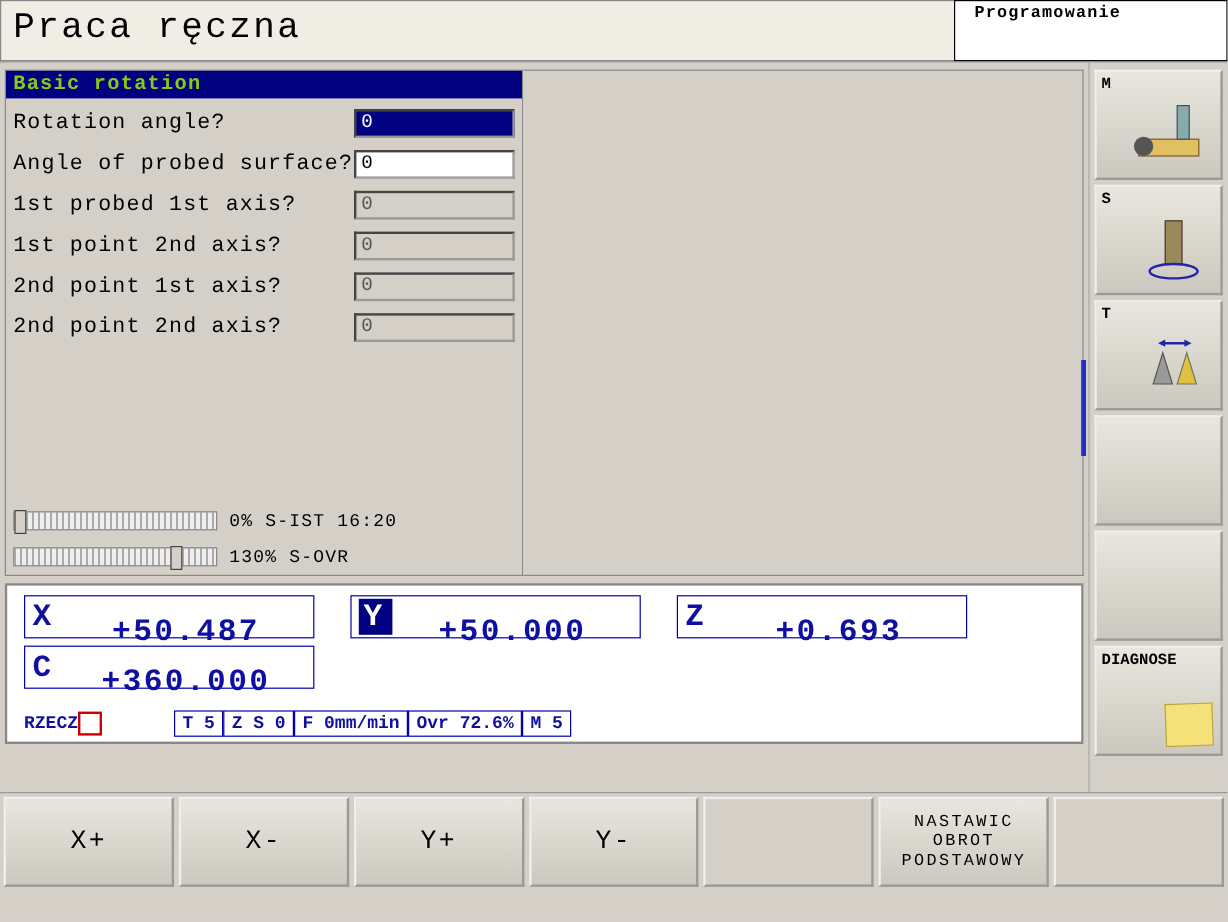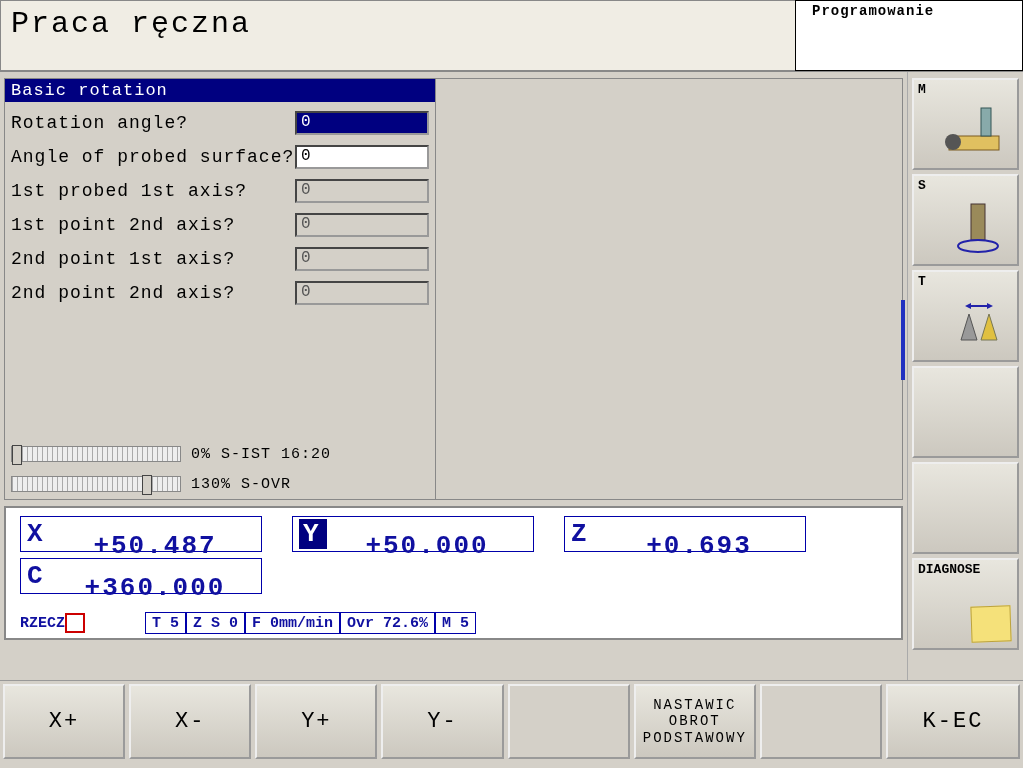"Praca ręczna" .header { height: 72px -> 52px }
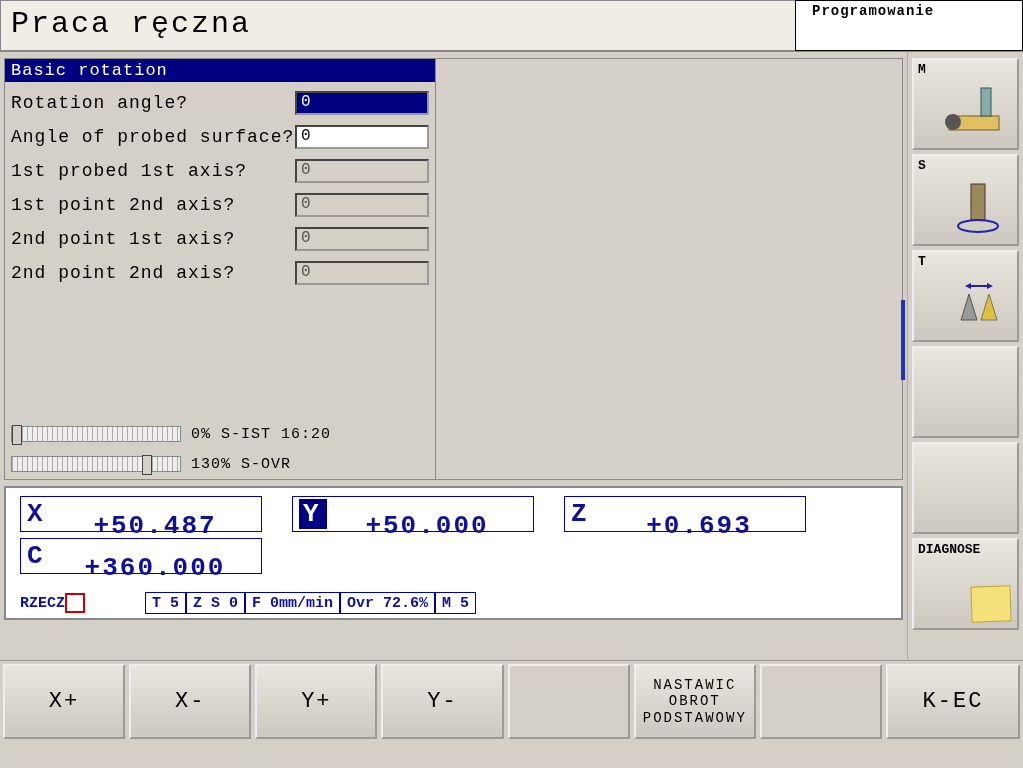"Basic rotation" .form-title { color: #ffffff -> #84cc16; font-weight: normal -> bold }
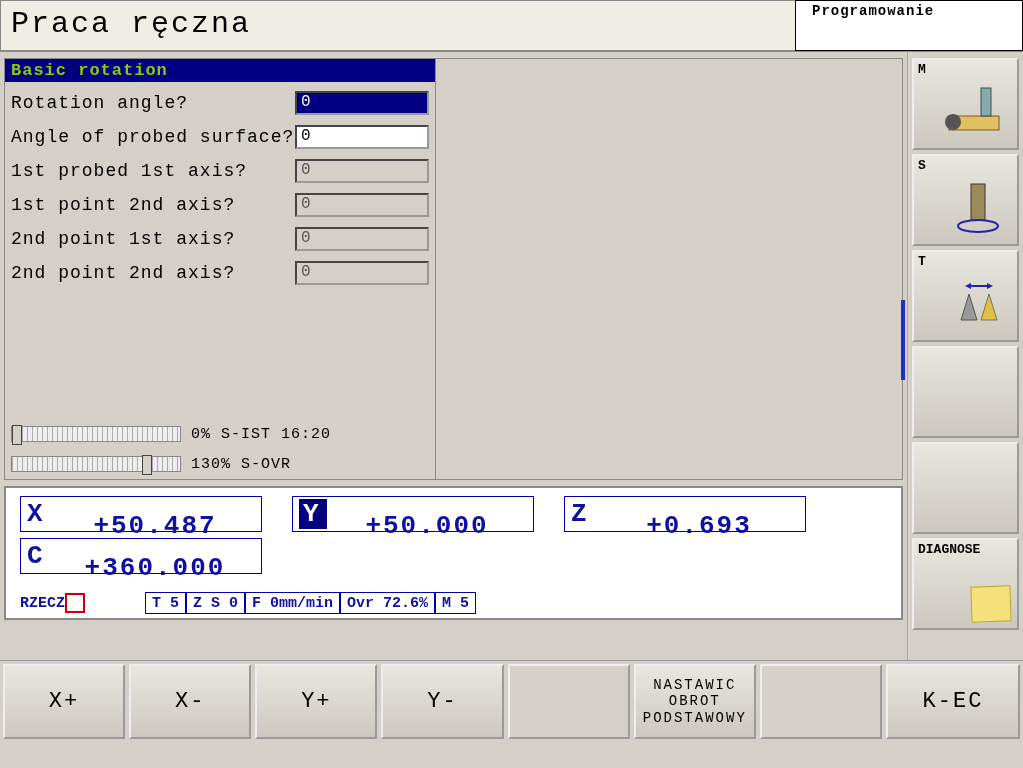"K-EC" div.soft-btn { html: <div>K-EC</div> -> none }
